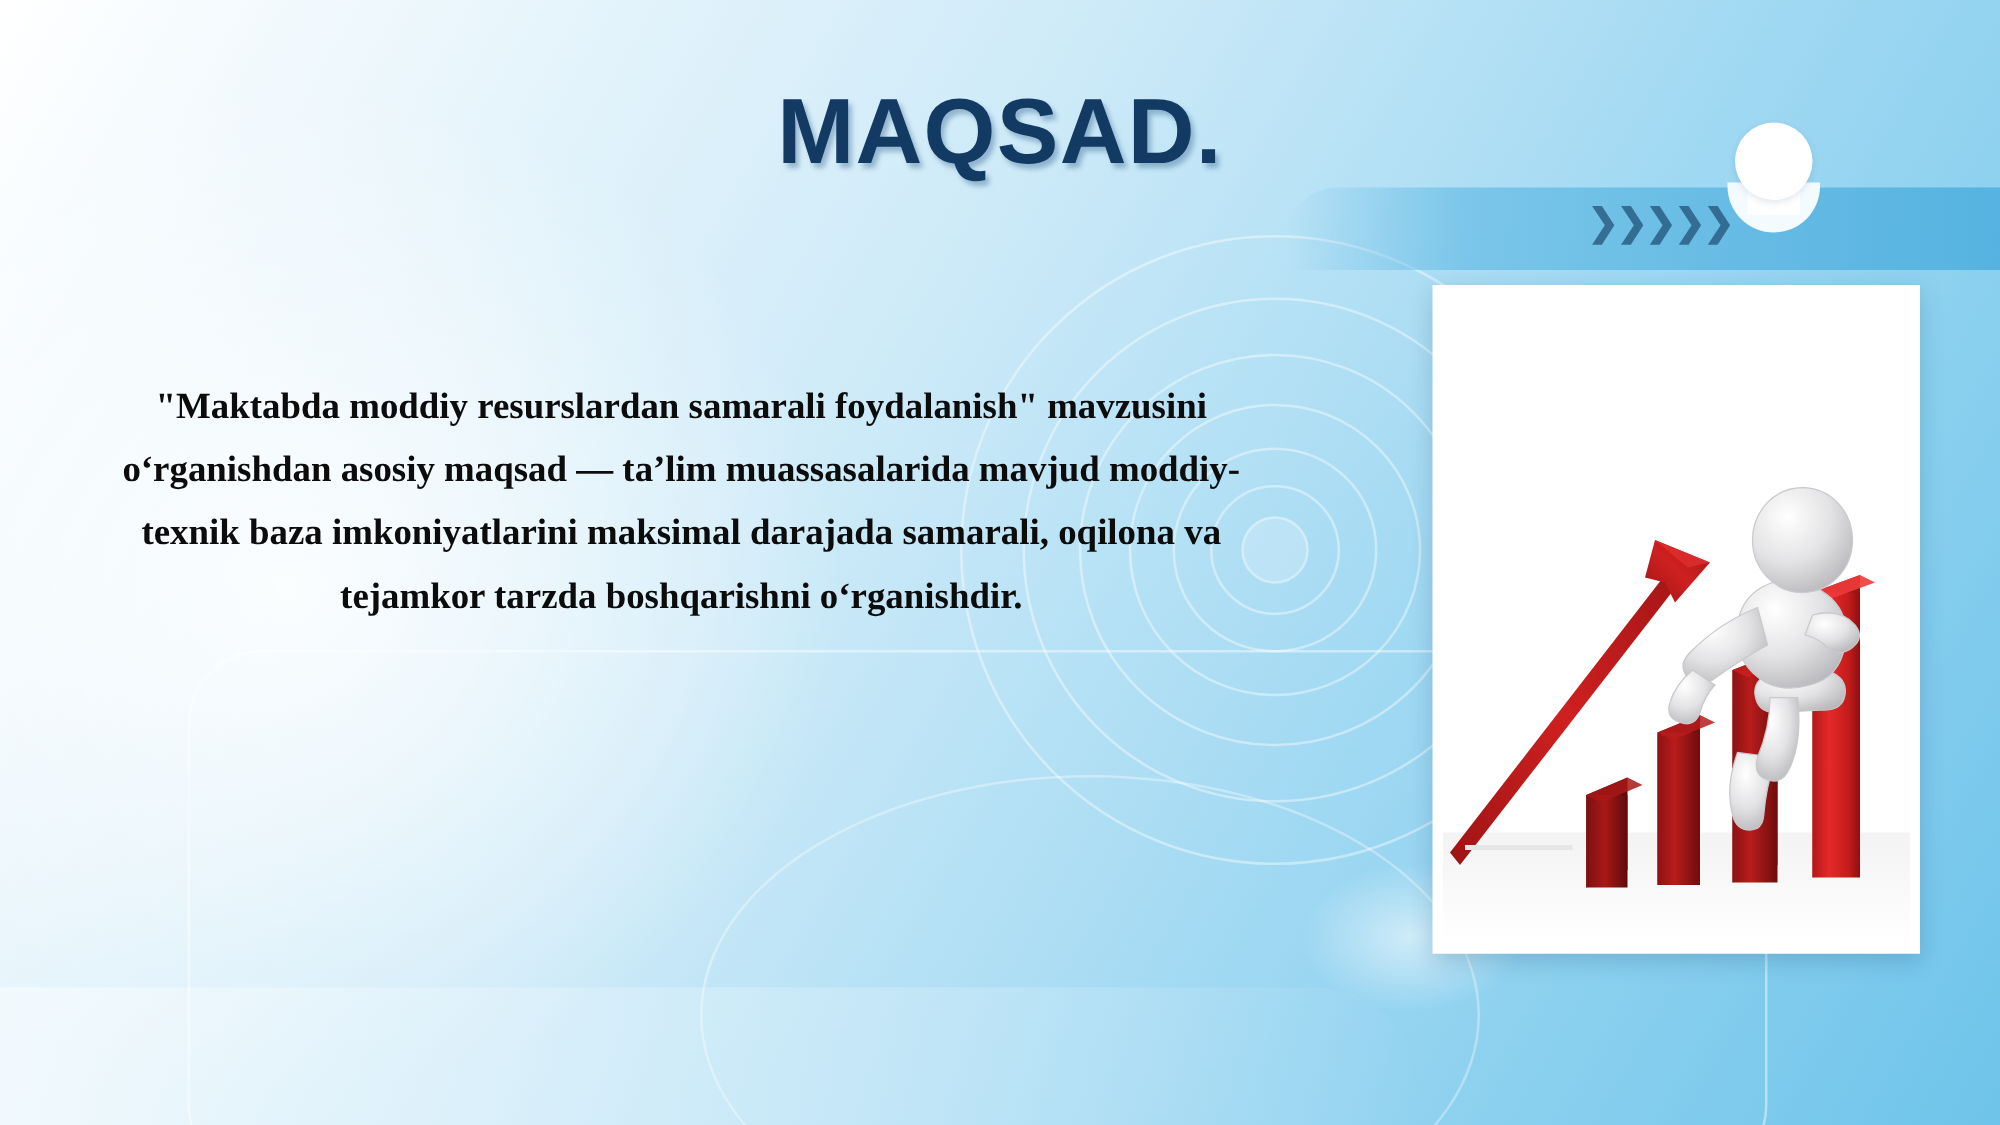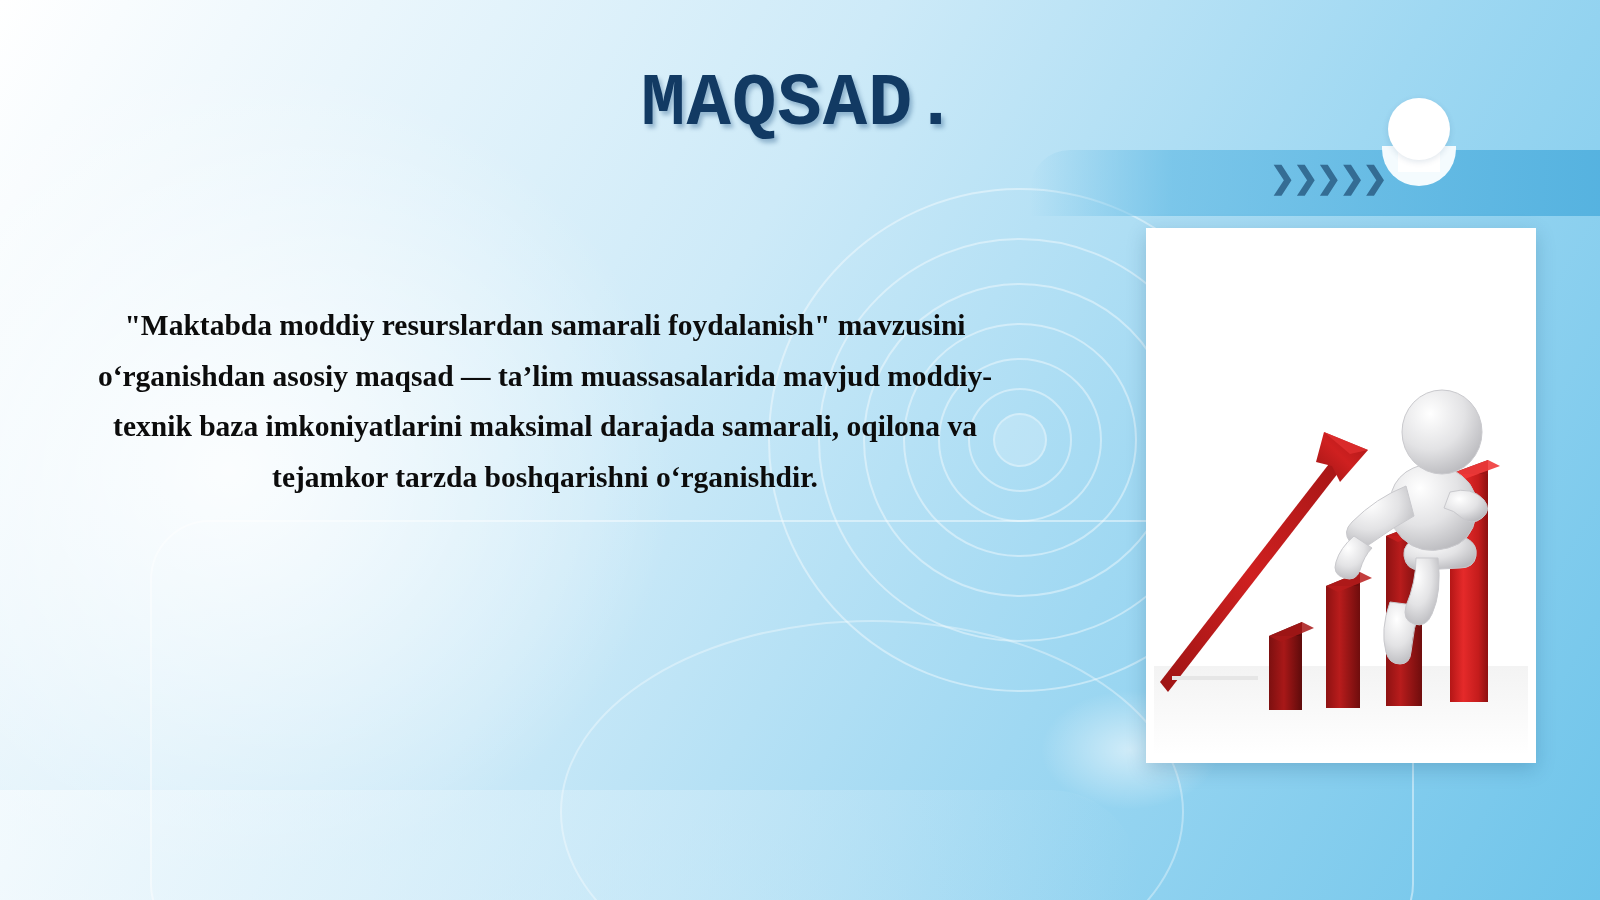"MAQSAD." .title { font-family: Liberation Mono, monospace -> Liberation Sans, sans-serif }
